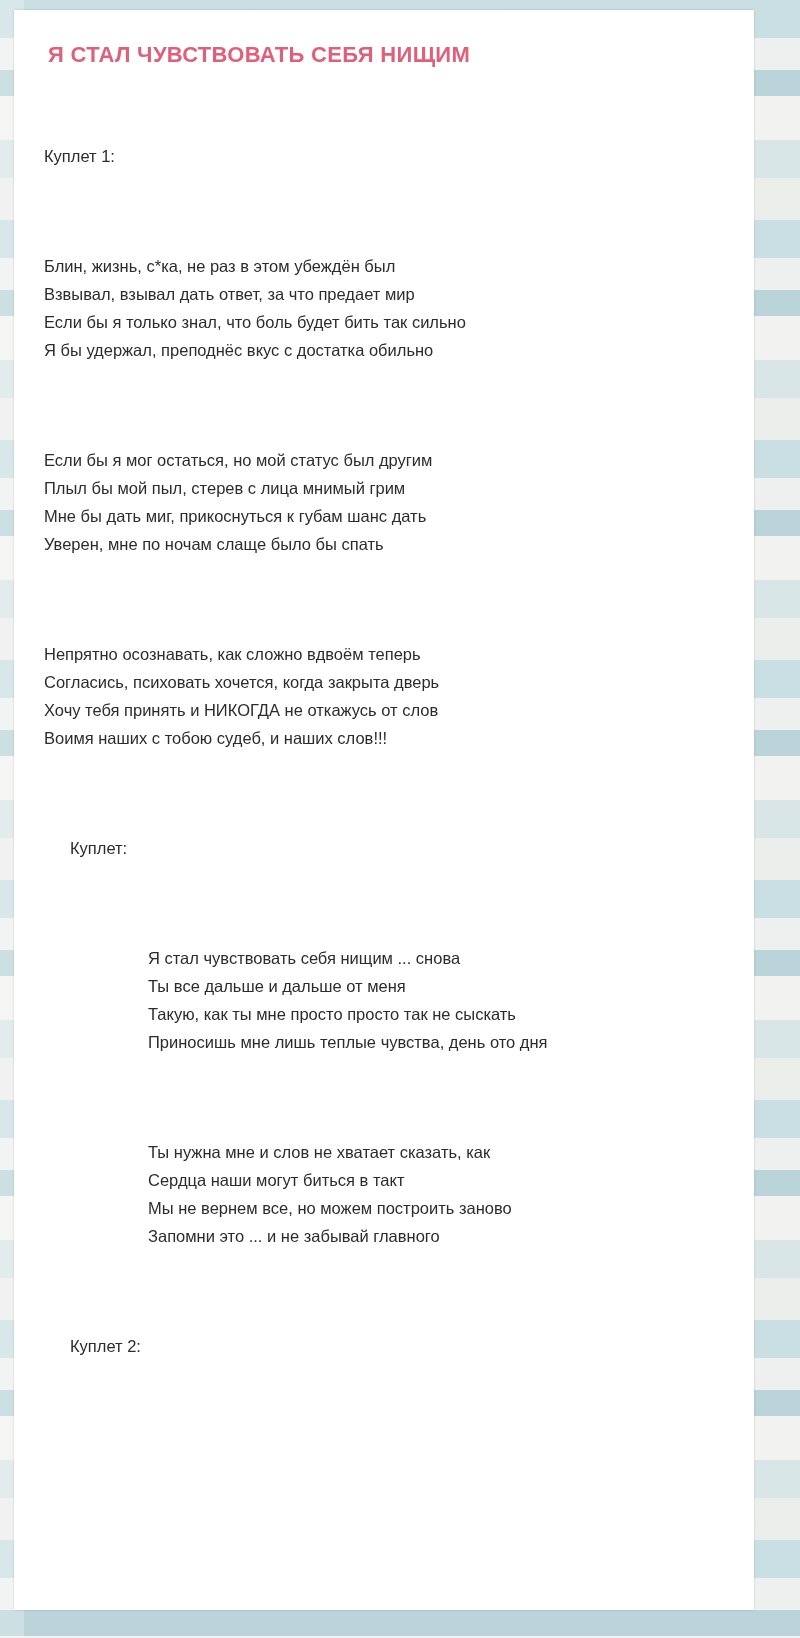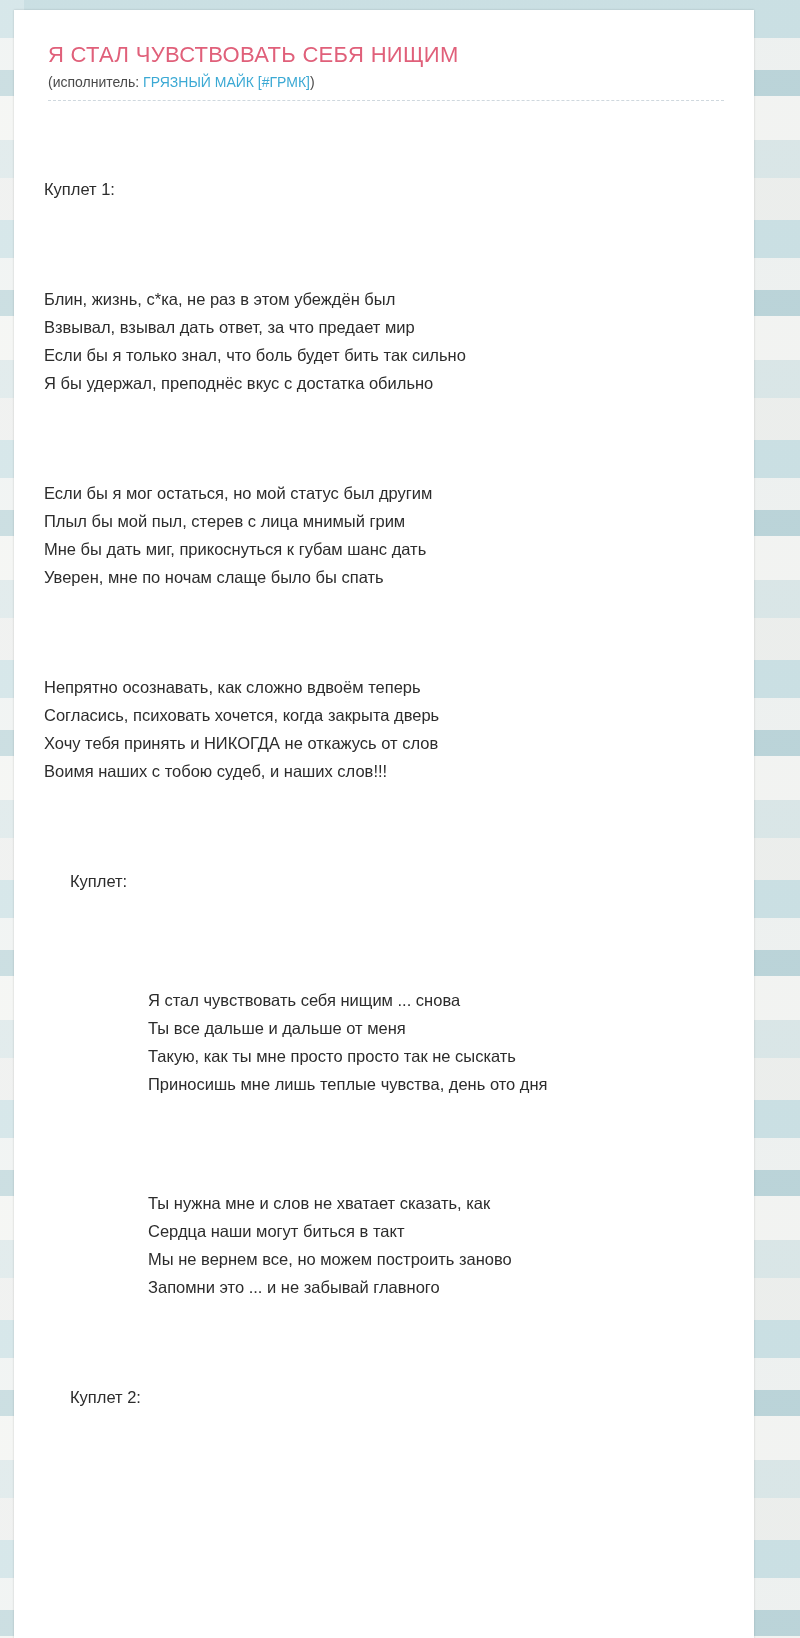"Я СТАЛ ЧУВСТВОВАТЬ СЕБЯ НИЩИМ" h1.song-title { font-weight: normal -> bold }
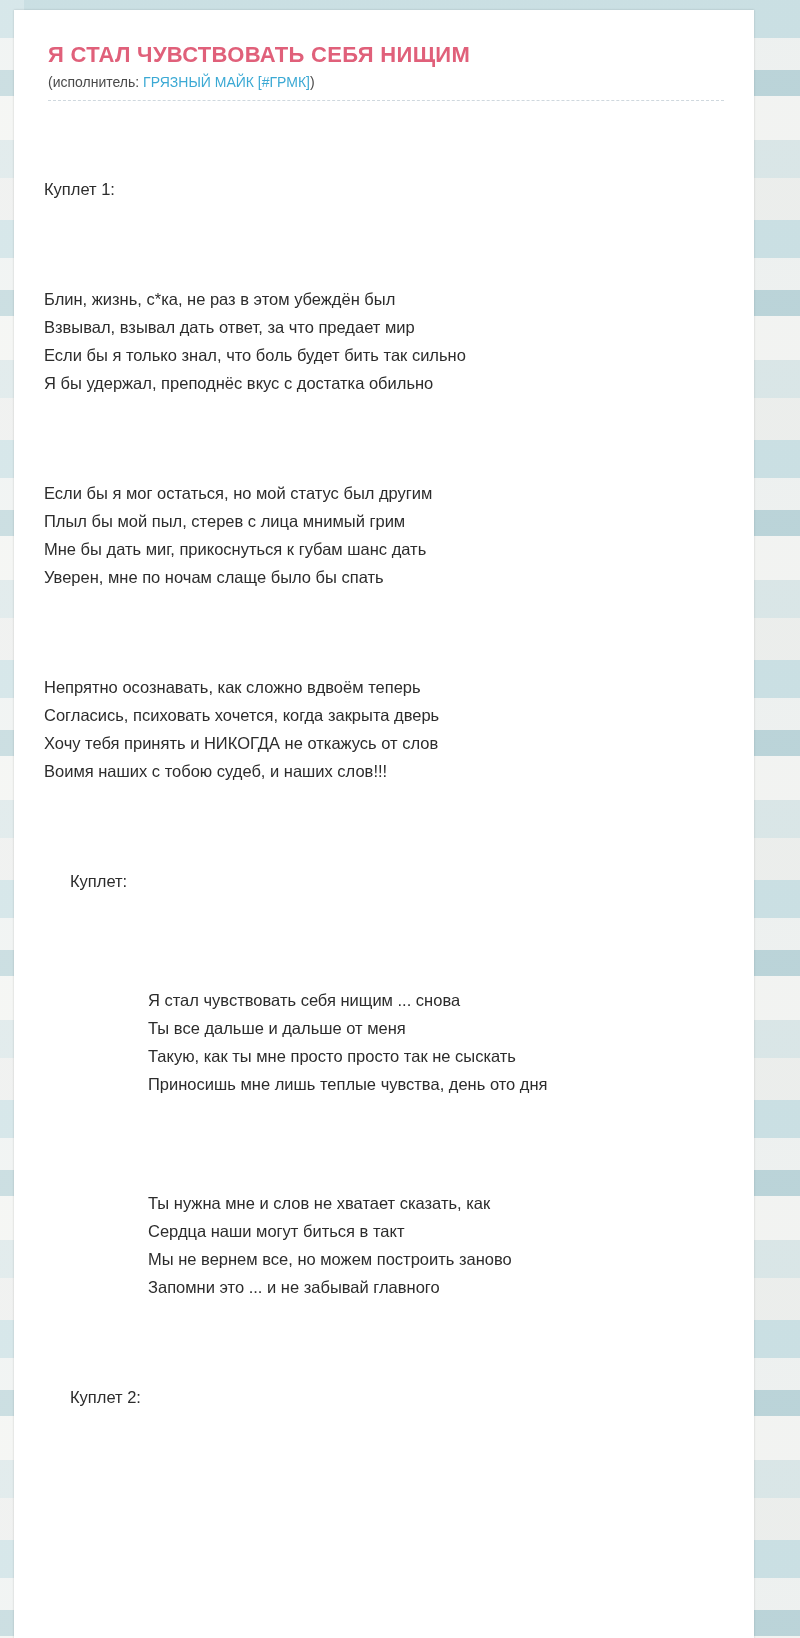"(исполнитель: ГРЯЗНЫЙ МАЙК [#ГРМК])" div.artist-line { html: <div><span>(исполнитель: </span><a>ГРЯЗНЫЙ МАЙК [#ГРМК]</a><span>)</span></div> -> none }
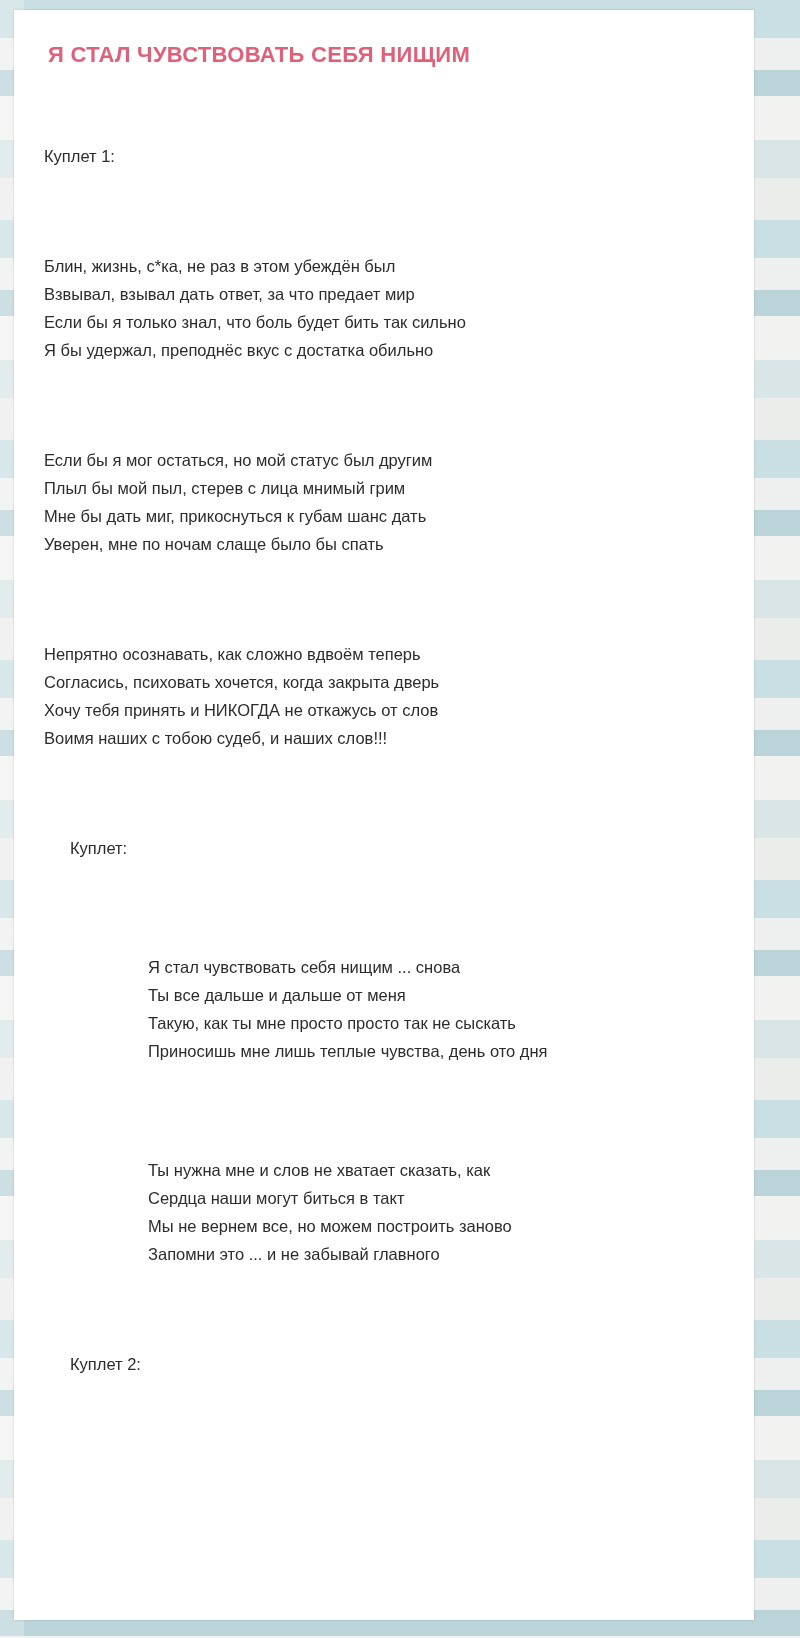"Я стал чувствовать себя нищим ..." .block.indent-2 { margin-top: 9px -> none }
